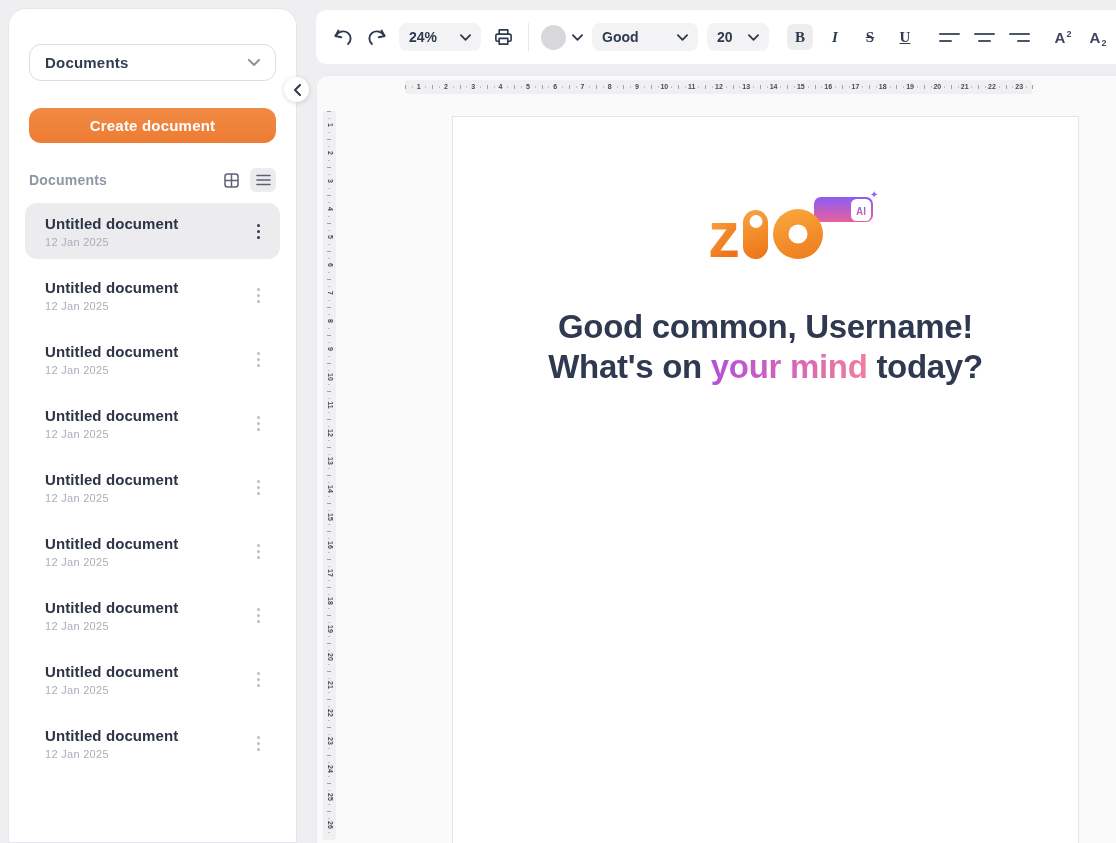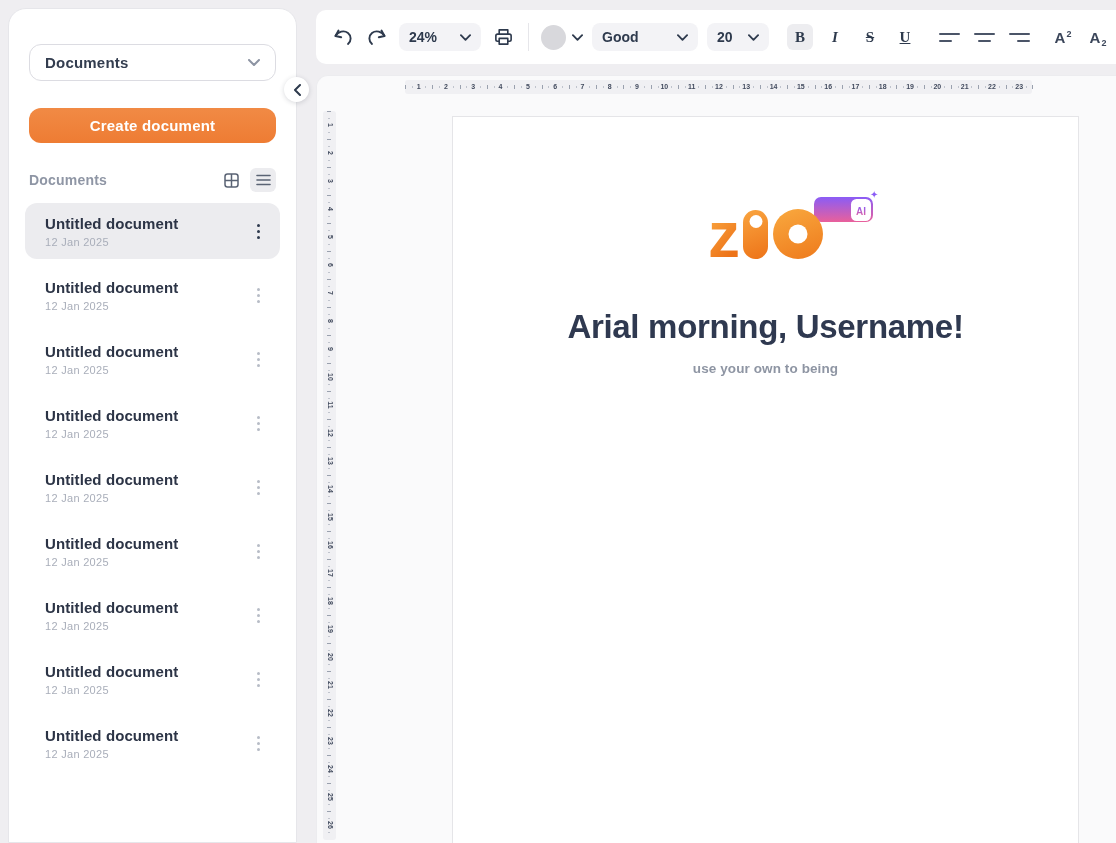"Arial morning, Username!" div { text: Arial morning -> Good common }
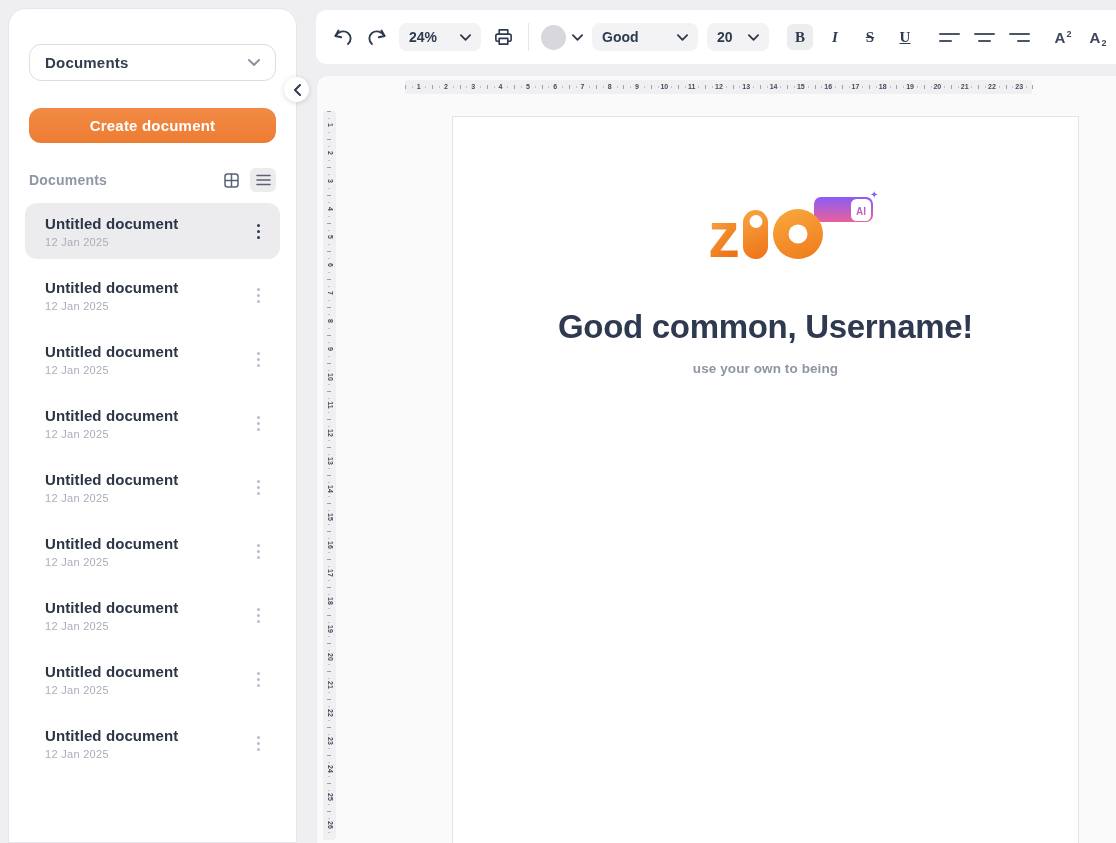"What's on your mind today?" div { html: none -> <div><span>What's on </span><span>your mind</span><span> today?</span></div> }
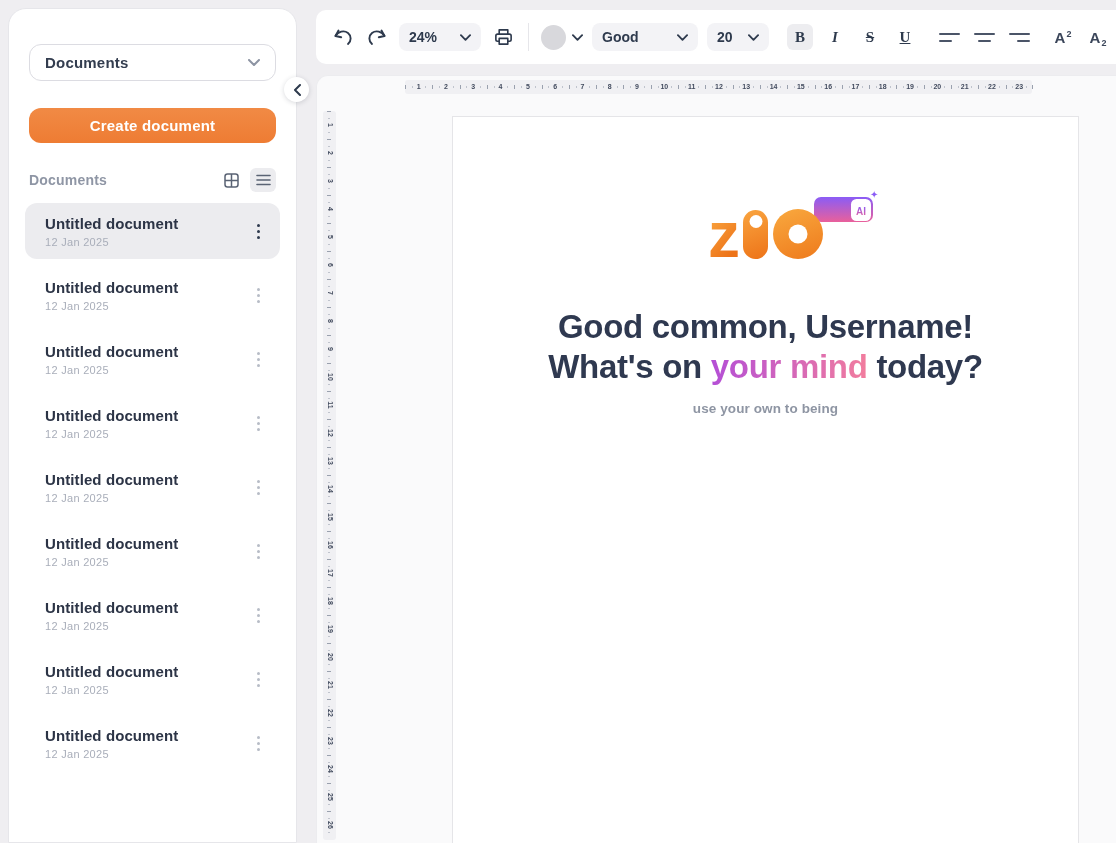"use your own to being" div { html: <div>use your own to being</div> -> none }
